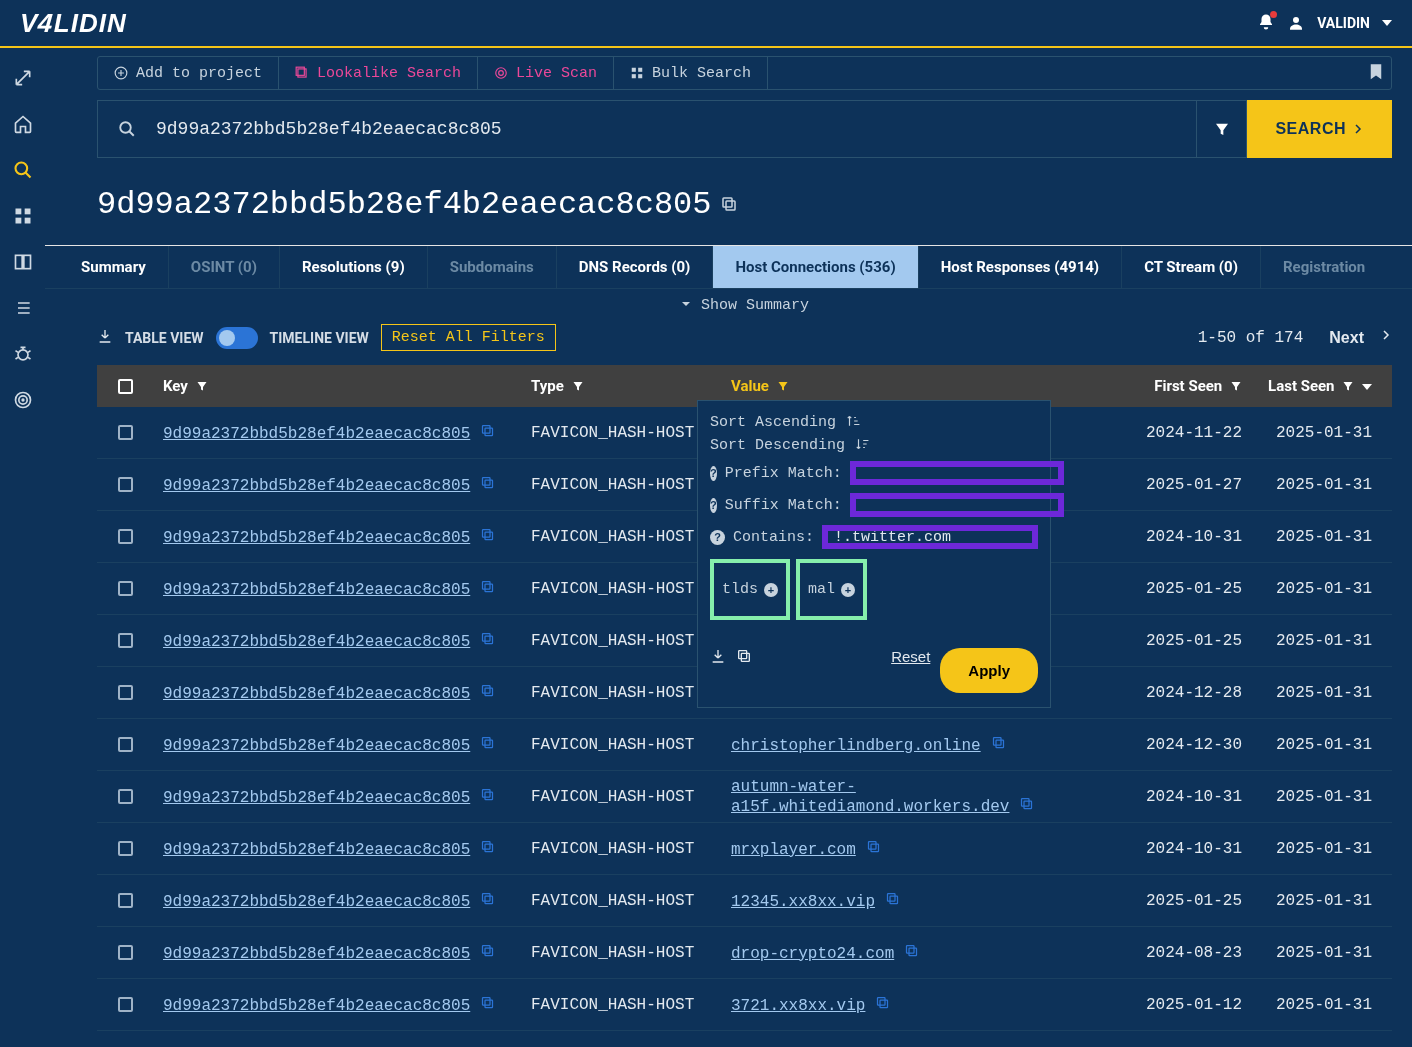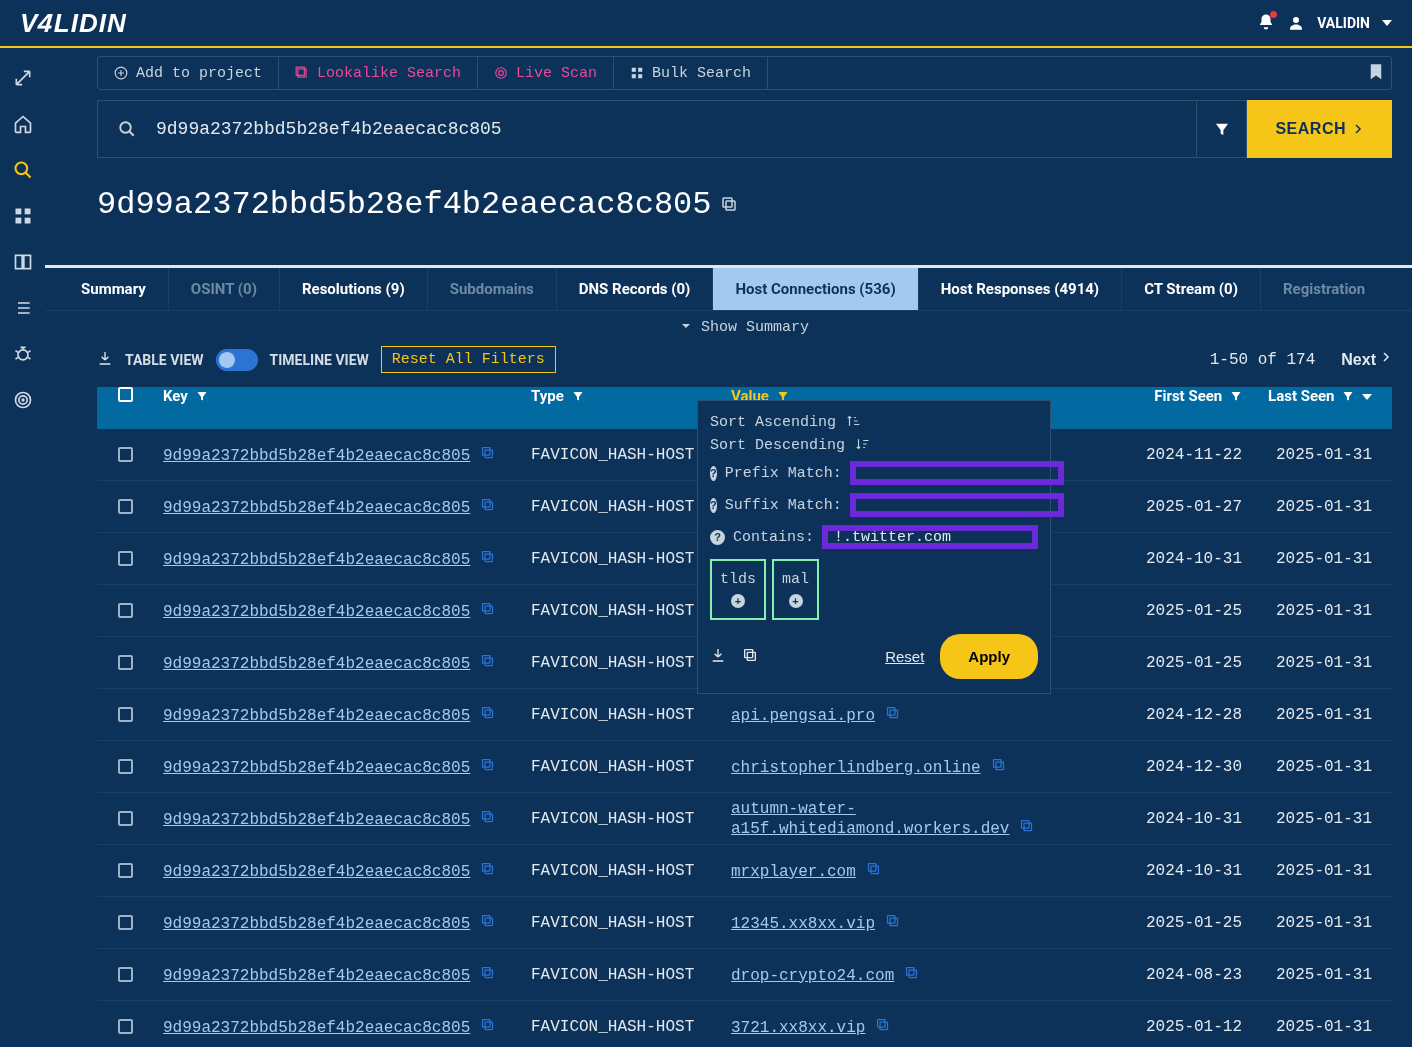"Summary" .tabs { border-top: 3px solid #e5e5e5 -> 1px solid #e5e5e5; margin-top: 42px -> 22px }
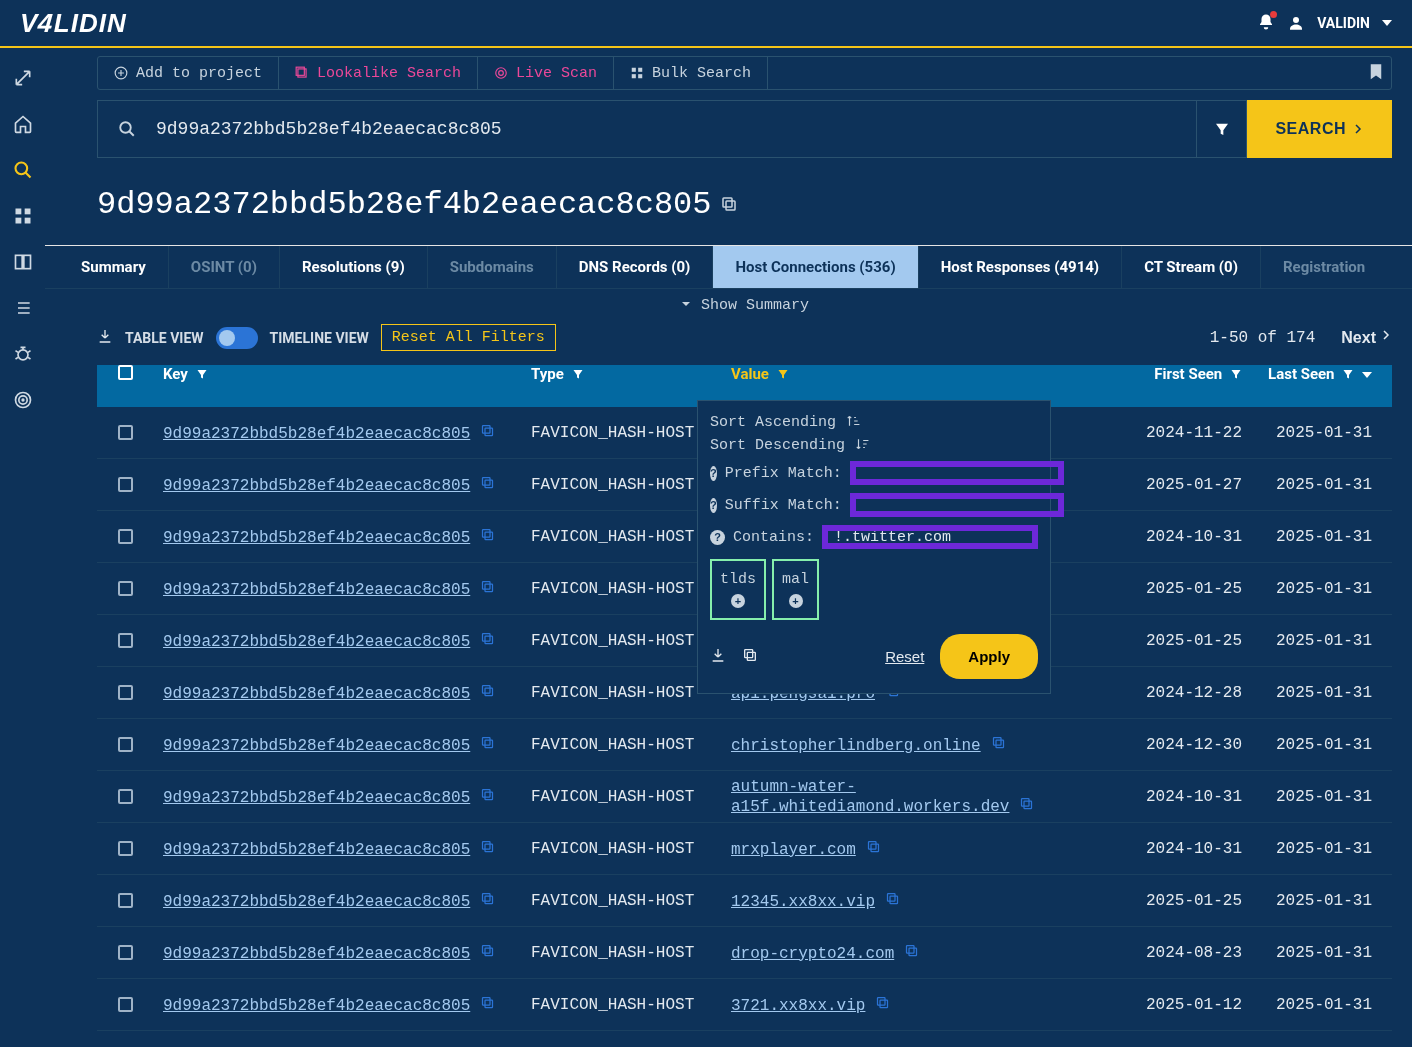"Next" .pagination .next { gap: 4px -> 16px }
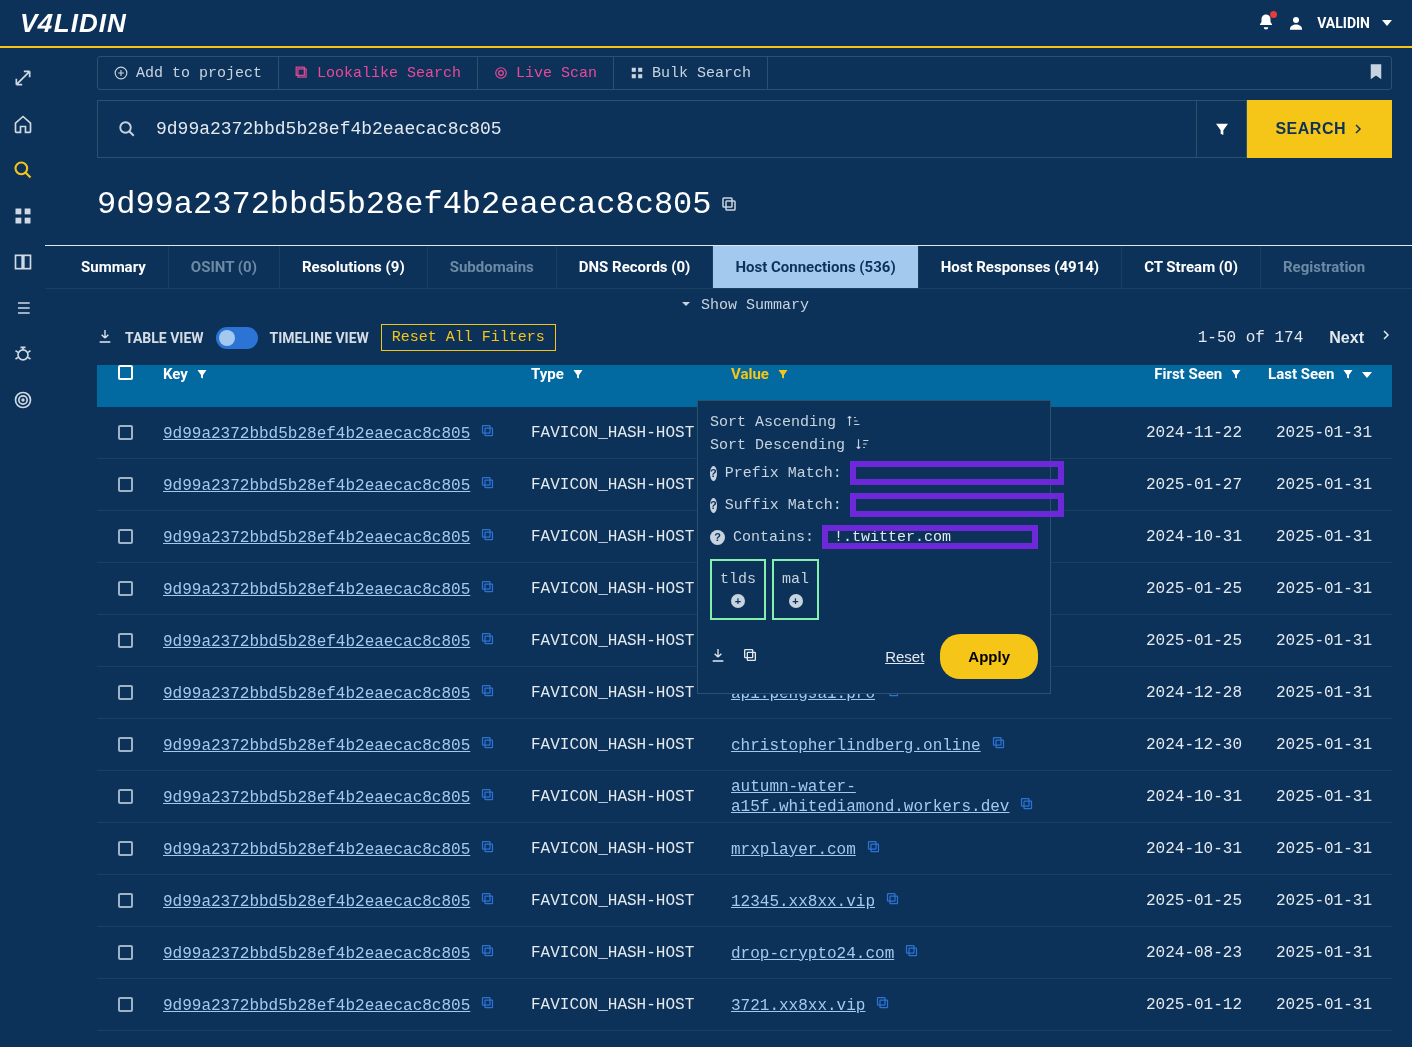"Key" .thead { align-items: none -> center; background: #0369a1 -> #404040 }
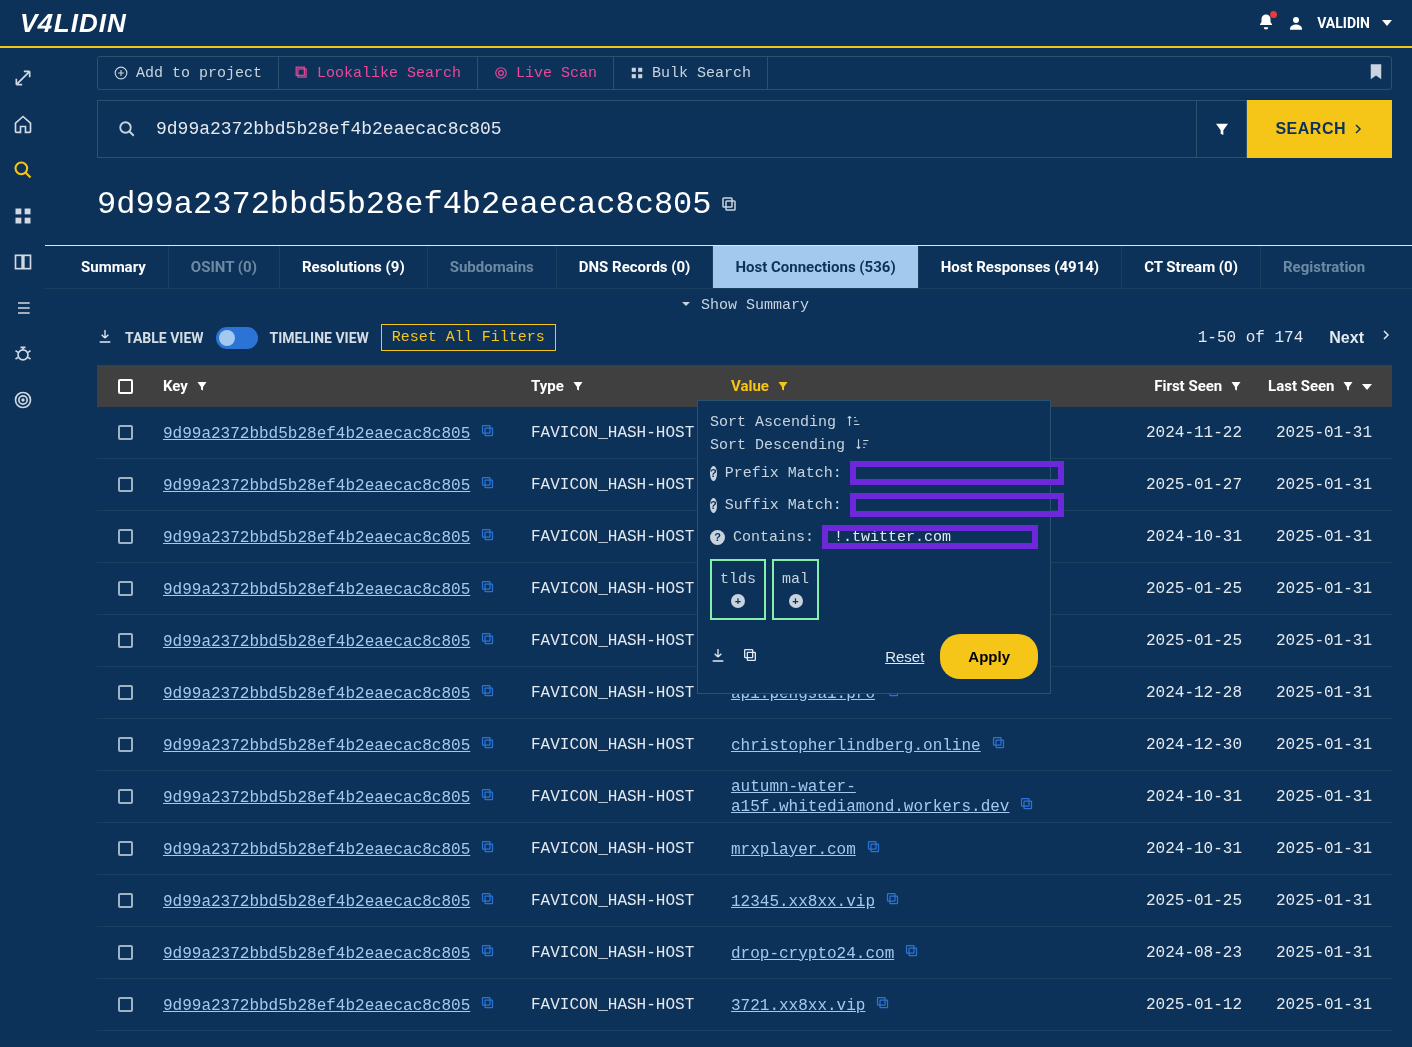"tlds" .filter-popup .chip { border: 2px solid #86efac -> 4px solid #86efac; flex-direction: column -> none; padding: 10px 8px -> 18px 8px }
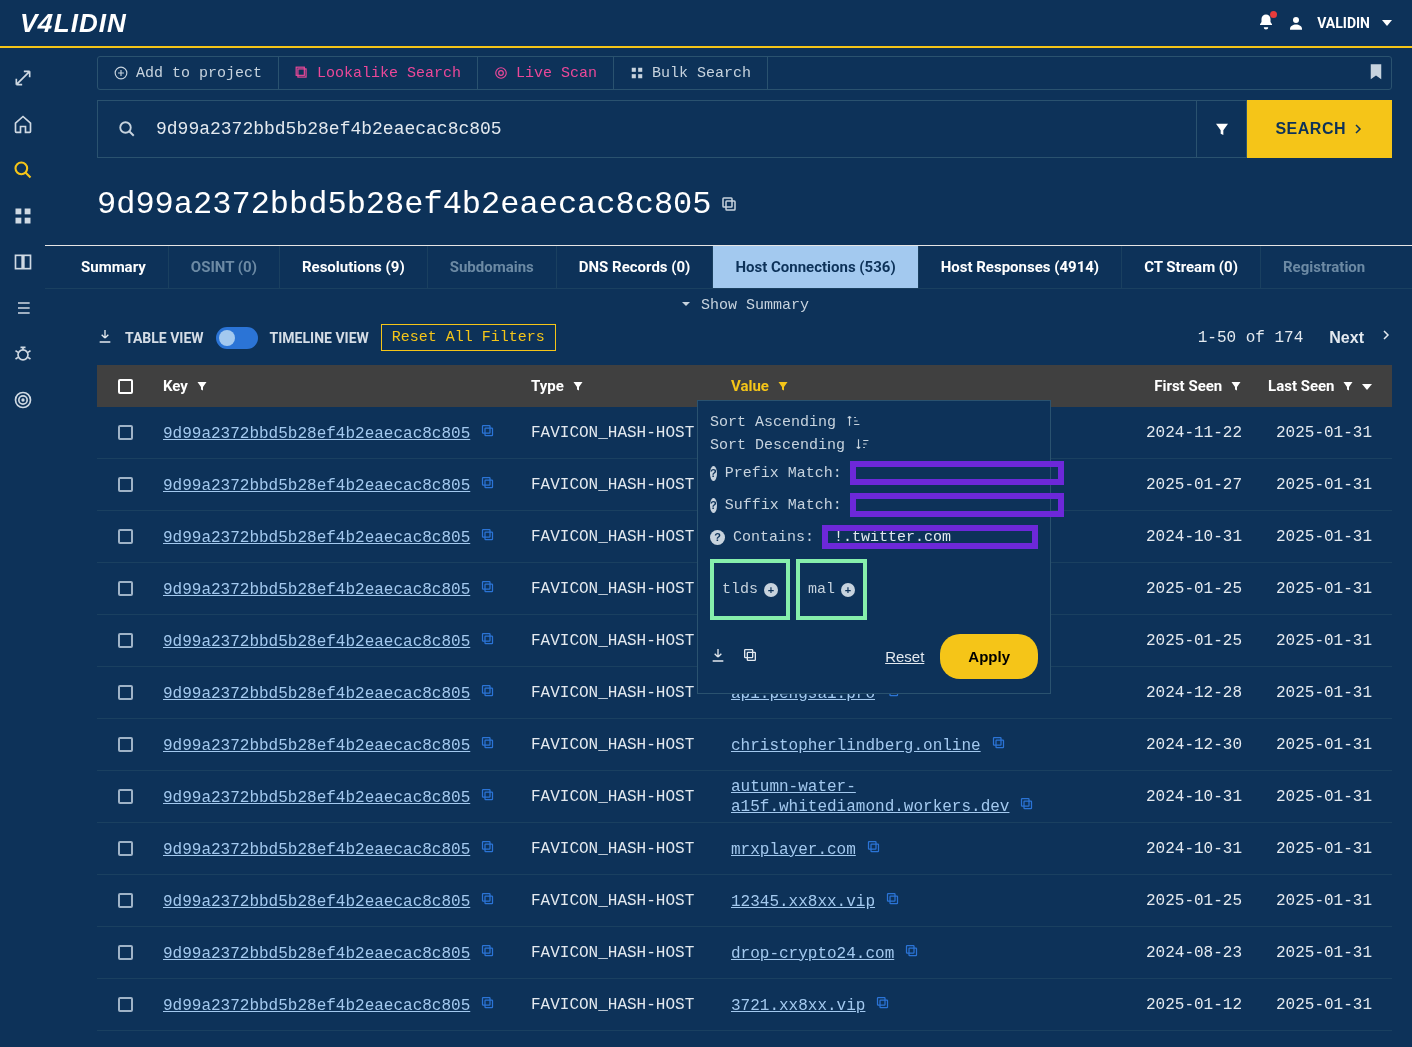"Reset" .filter-popup .footer { align-items: center -> flex-start; gap: 16px -> 10px; margin-top: 14px -> 28px }
